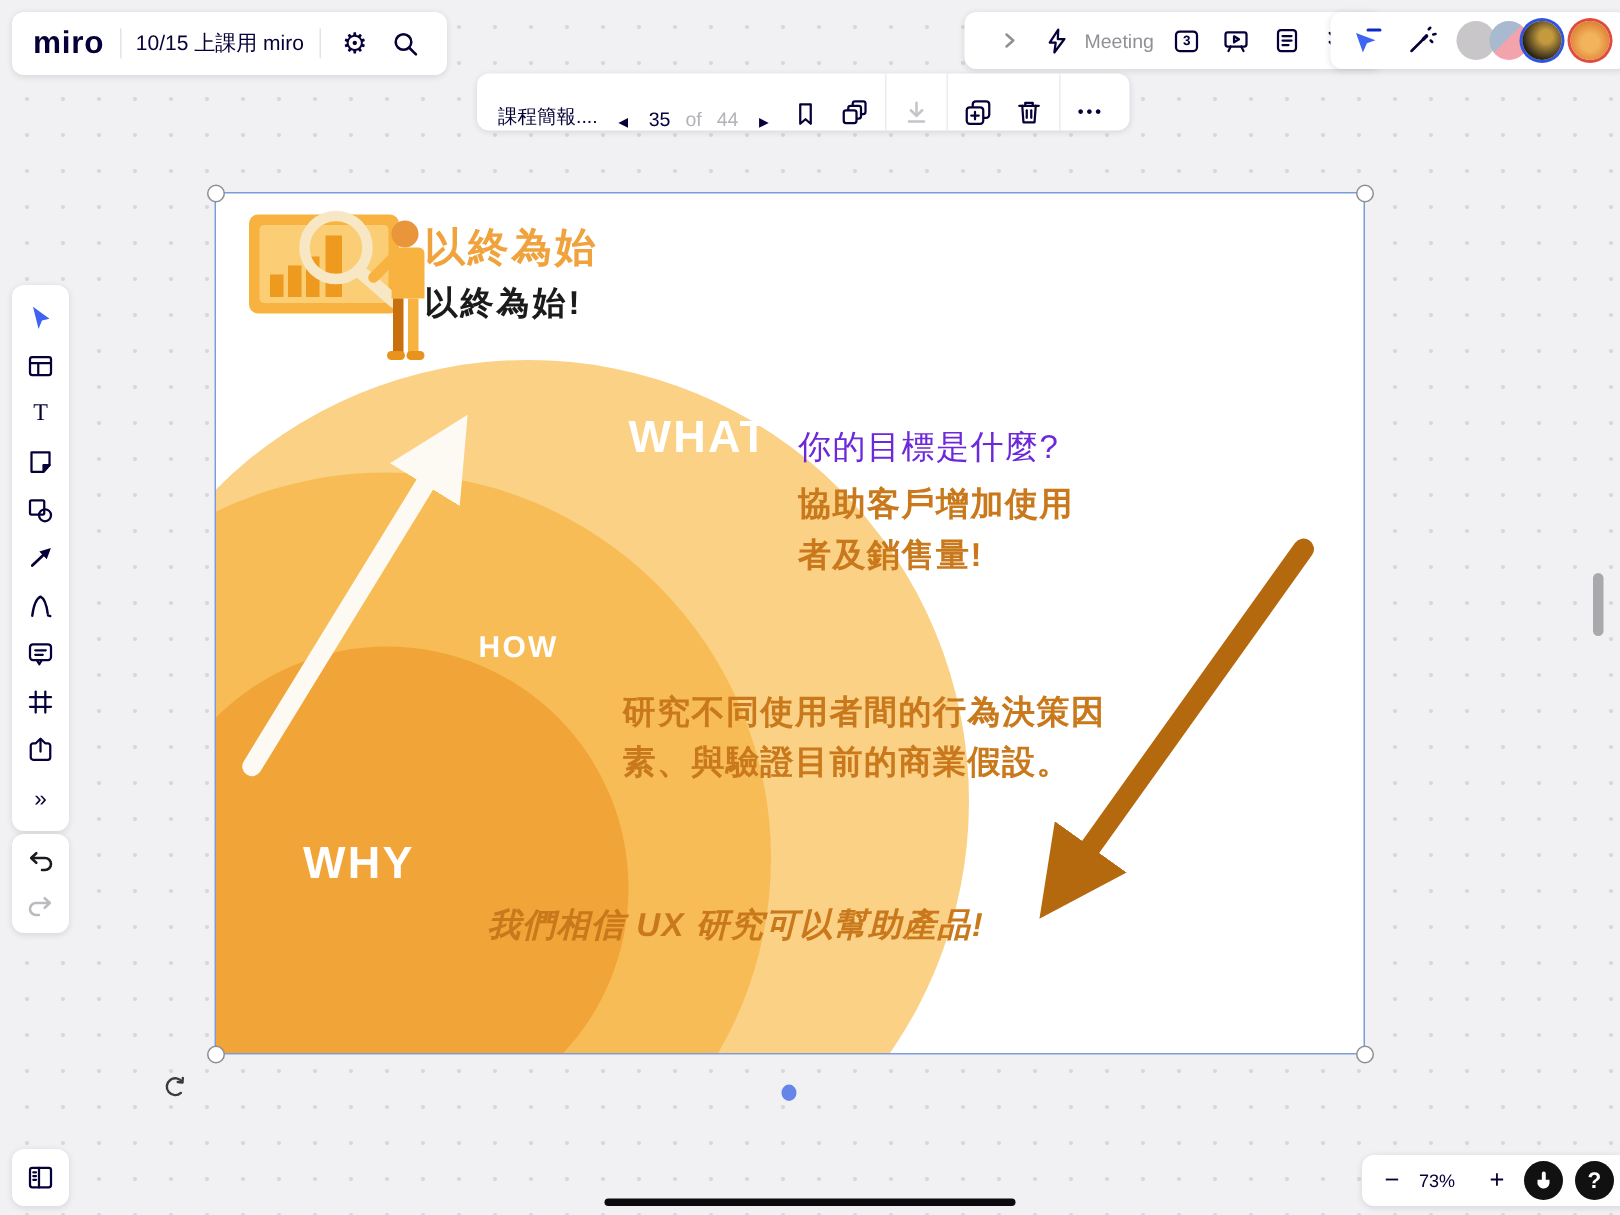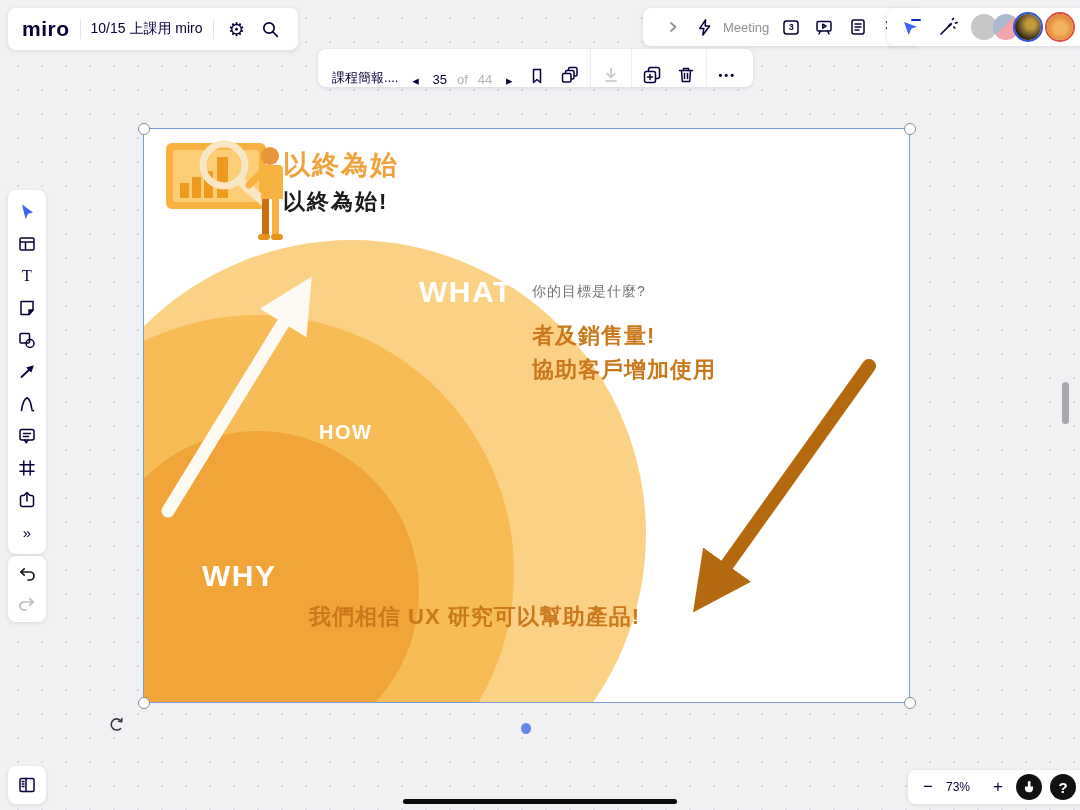"你的目標是什麼?" .sec-q { color: #737373 -> #6d28d9; font-size: 14px -> 22px }
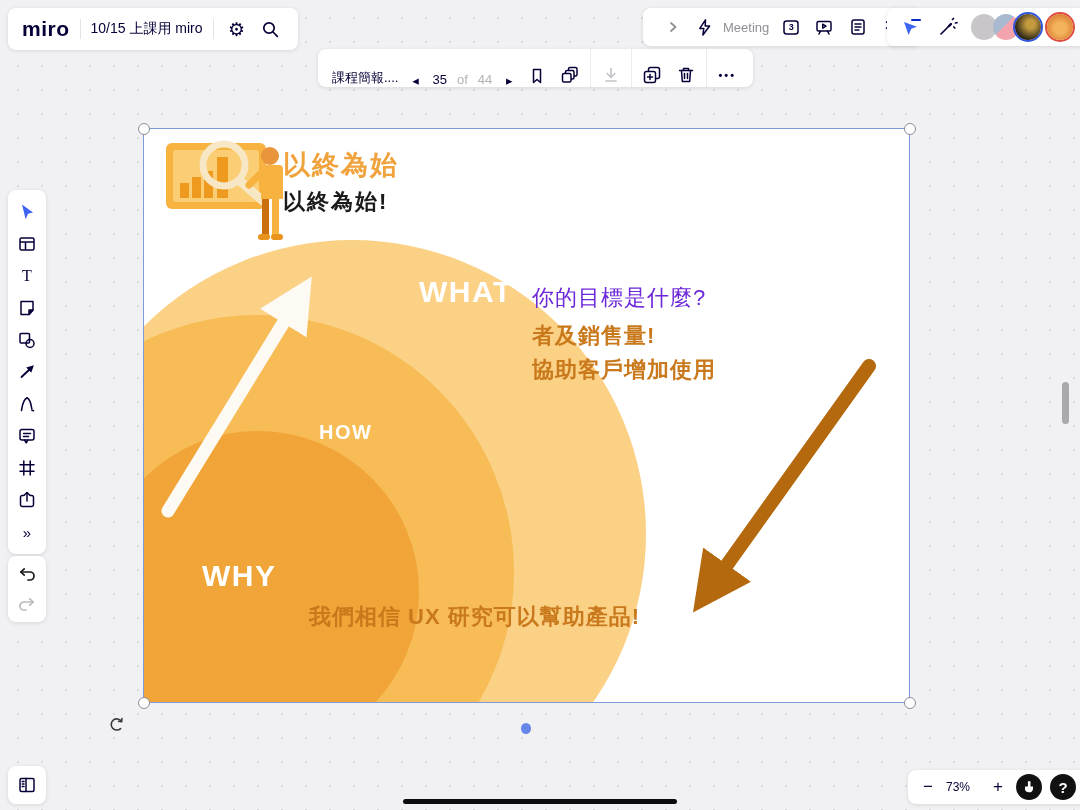"者及銷售量!" div { order: before "協助客戶增加使用" -> after "協助客戶增加使用" }
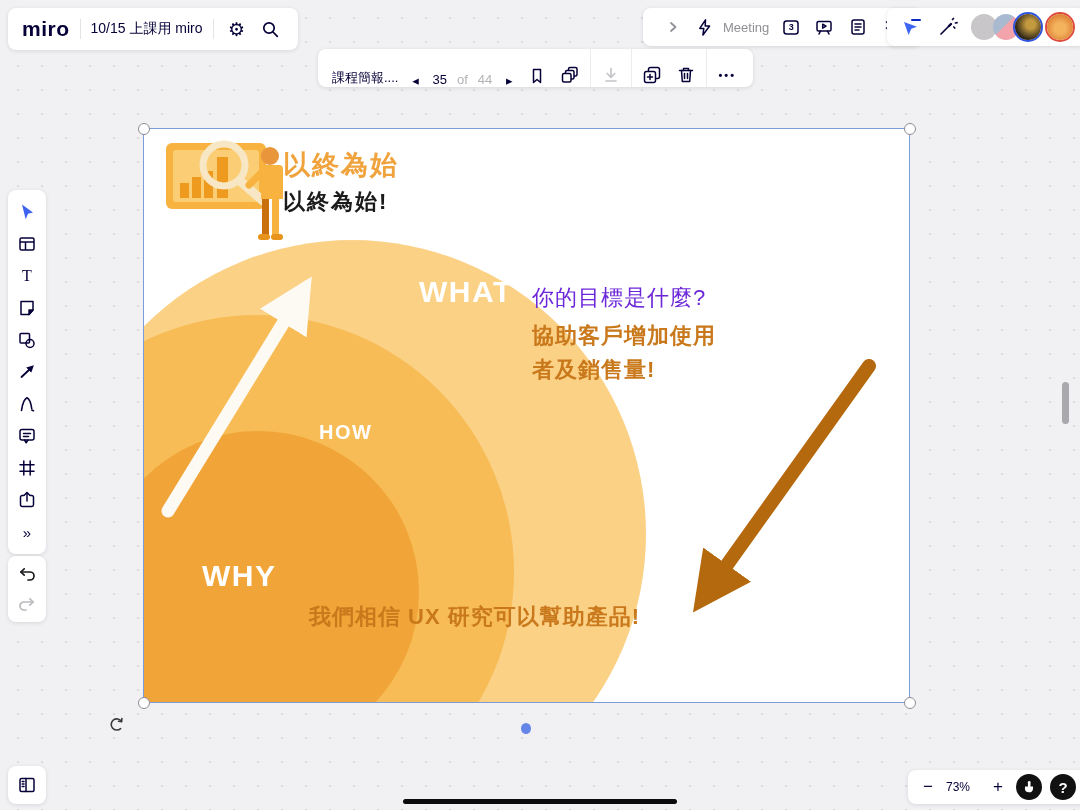"研究不同使用者間的行為決策因" div.sec-a { html: none -> <div> <div>研究不同使用者間的行為決策因</div> <div>素、與驗證目前的商業假設。</div> </div> }
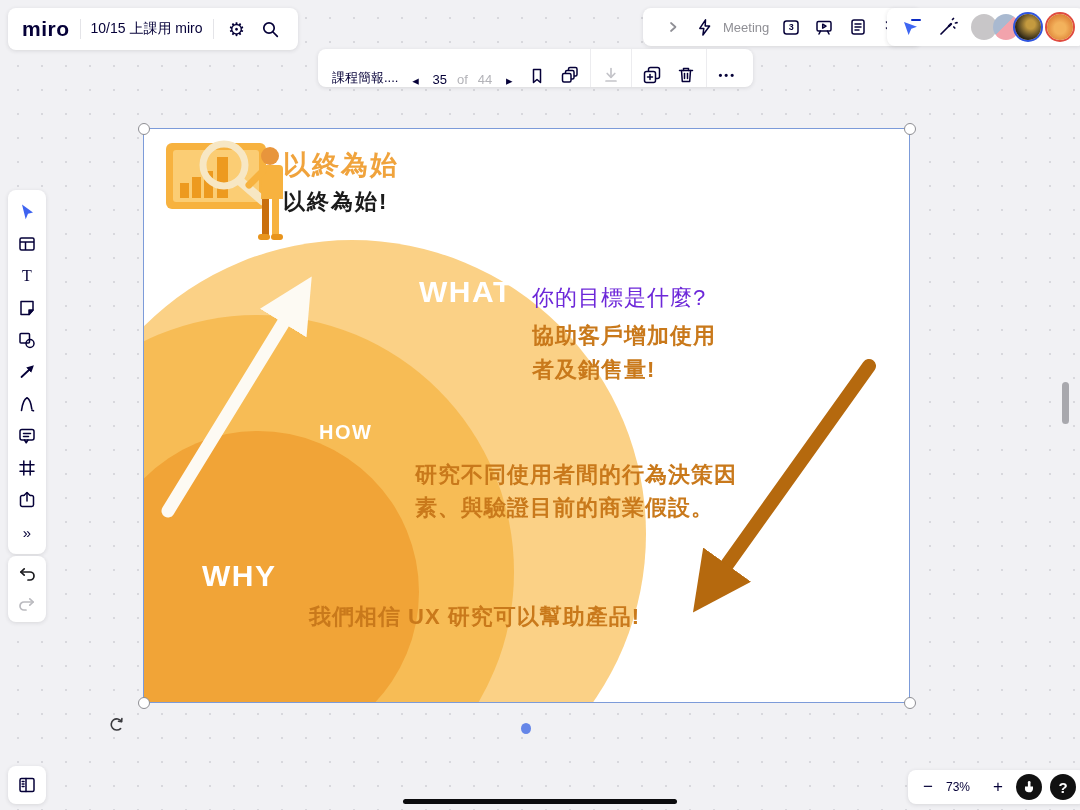"我們相信 UX 研究可以幫助產品!" #why-a { font-style: none -> italic; left: 165px -> 181px }
